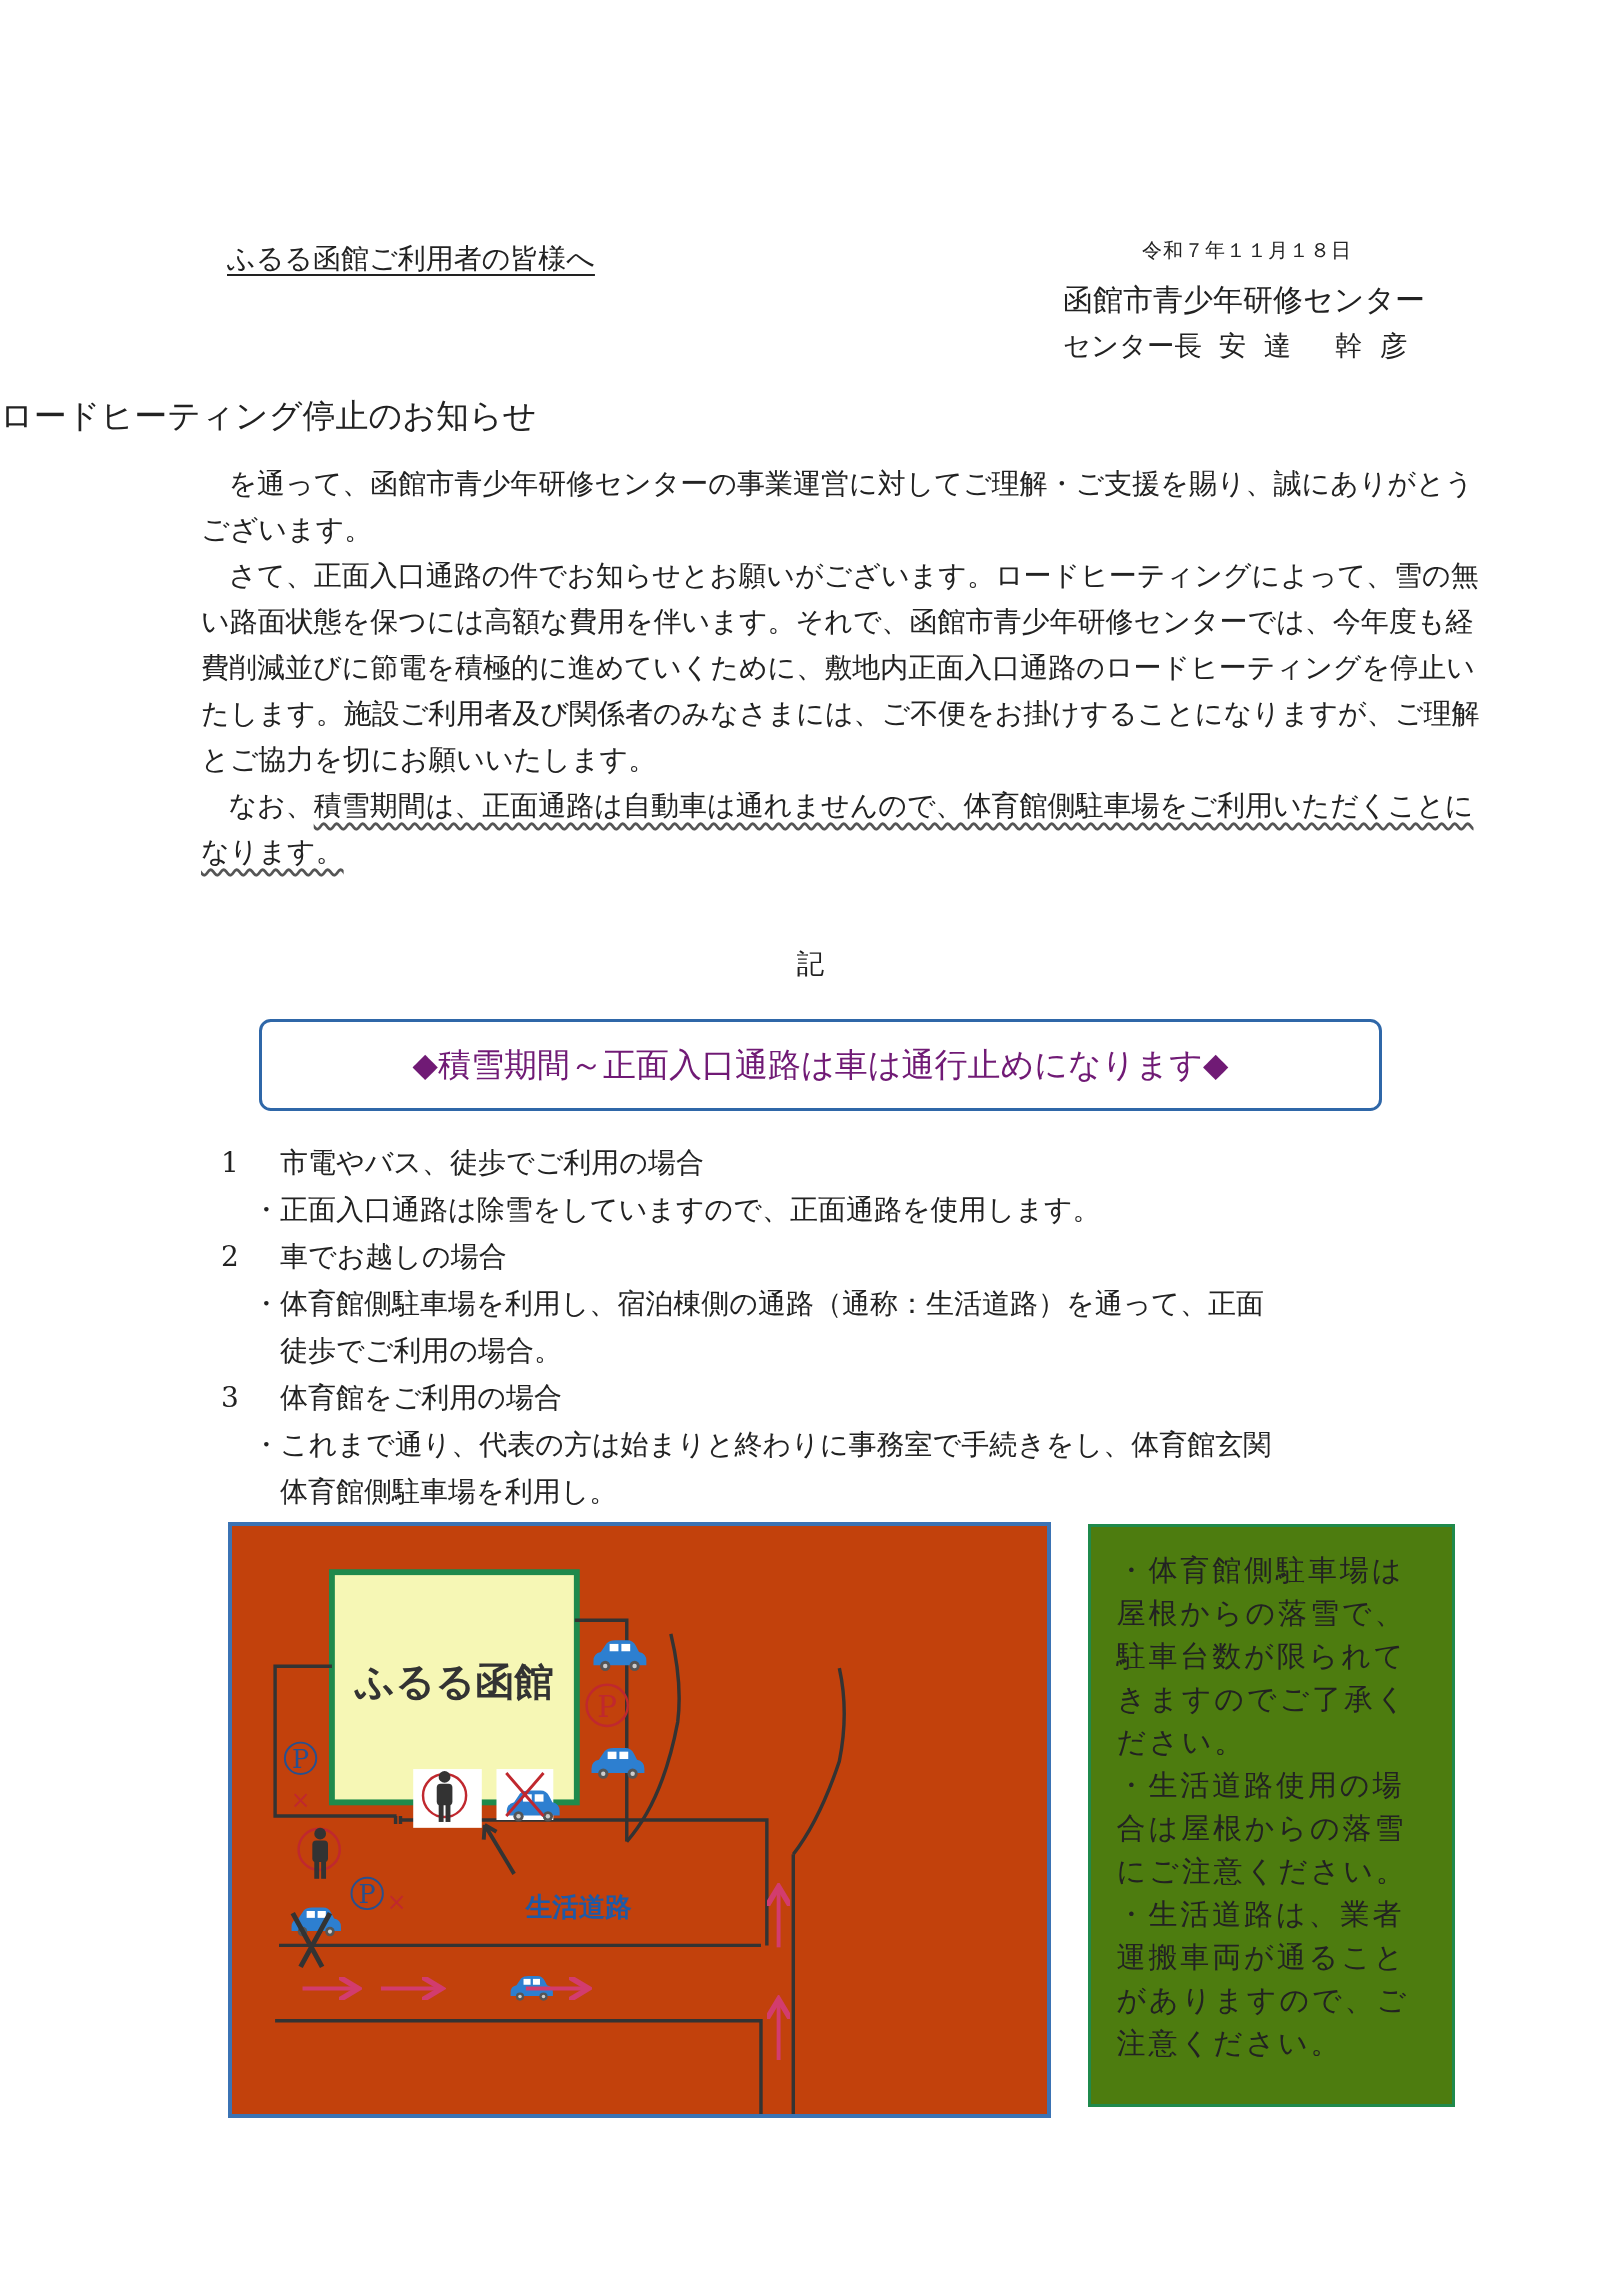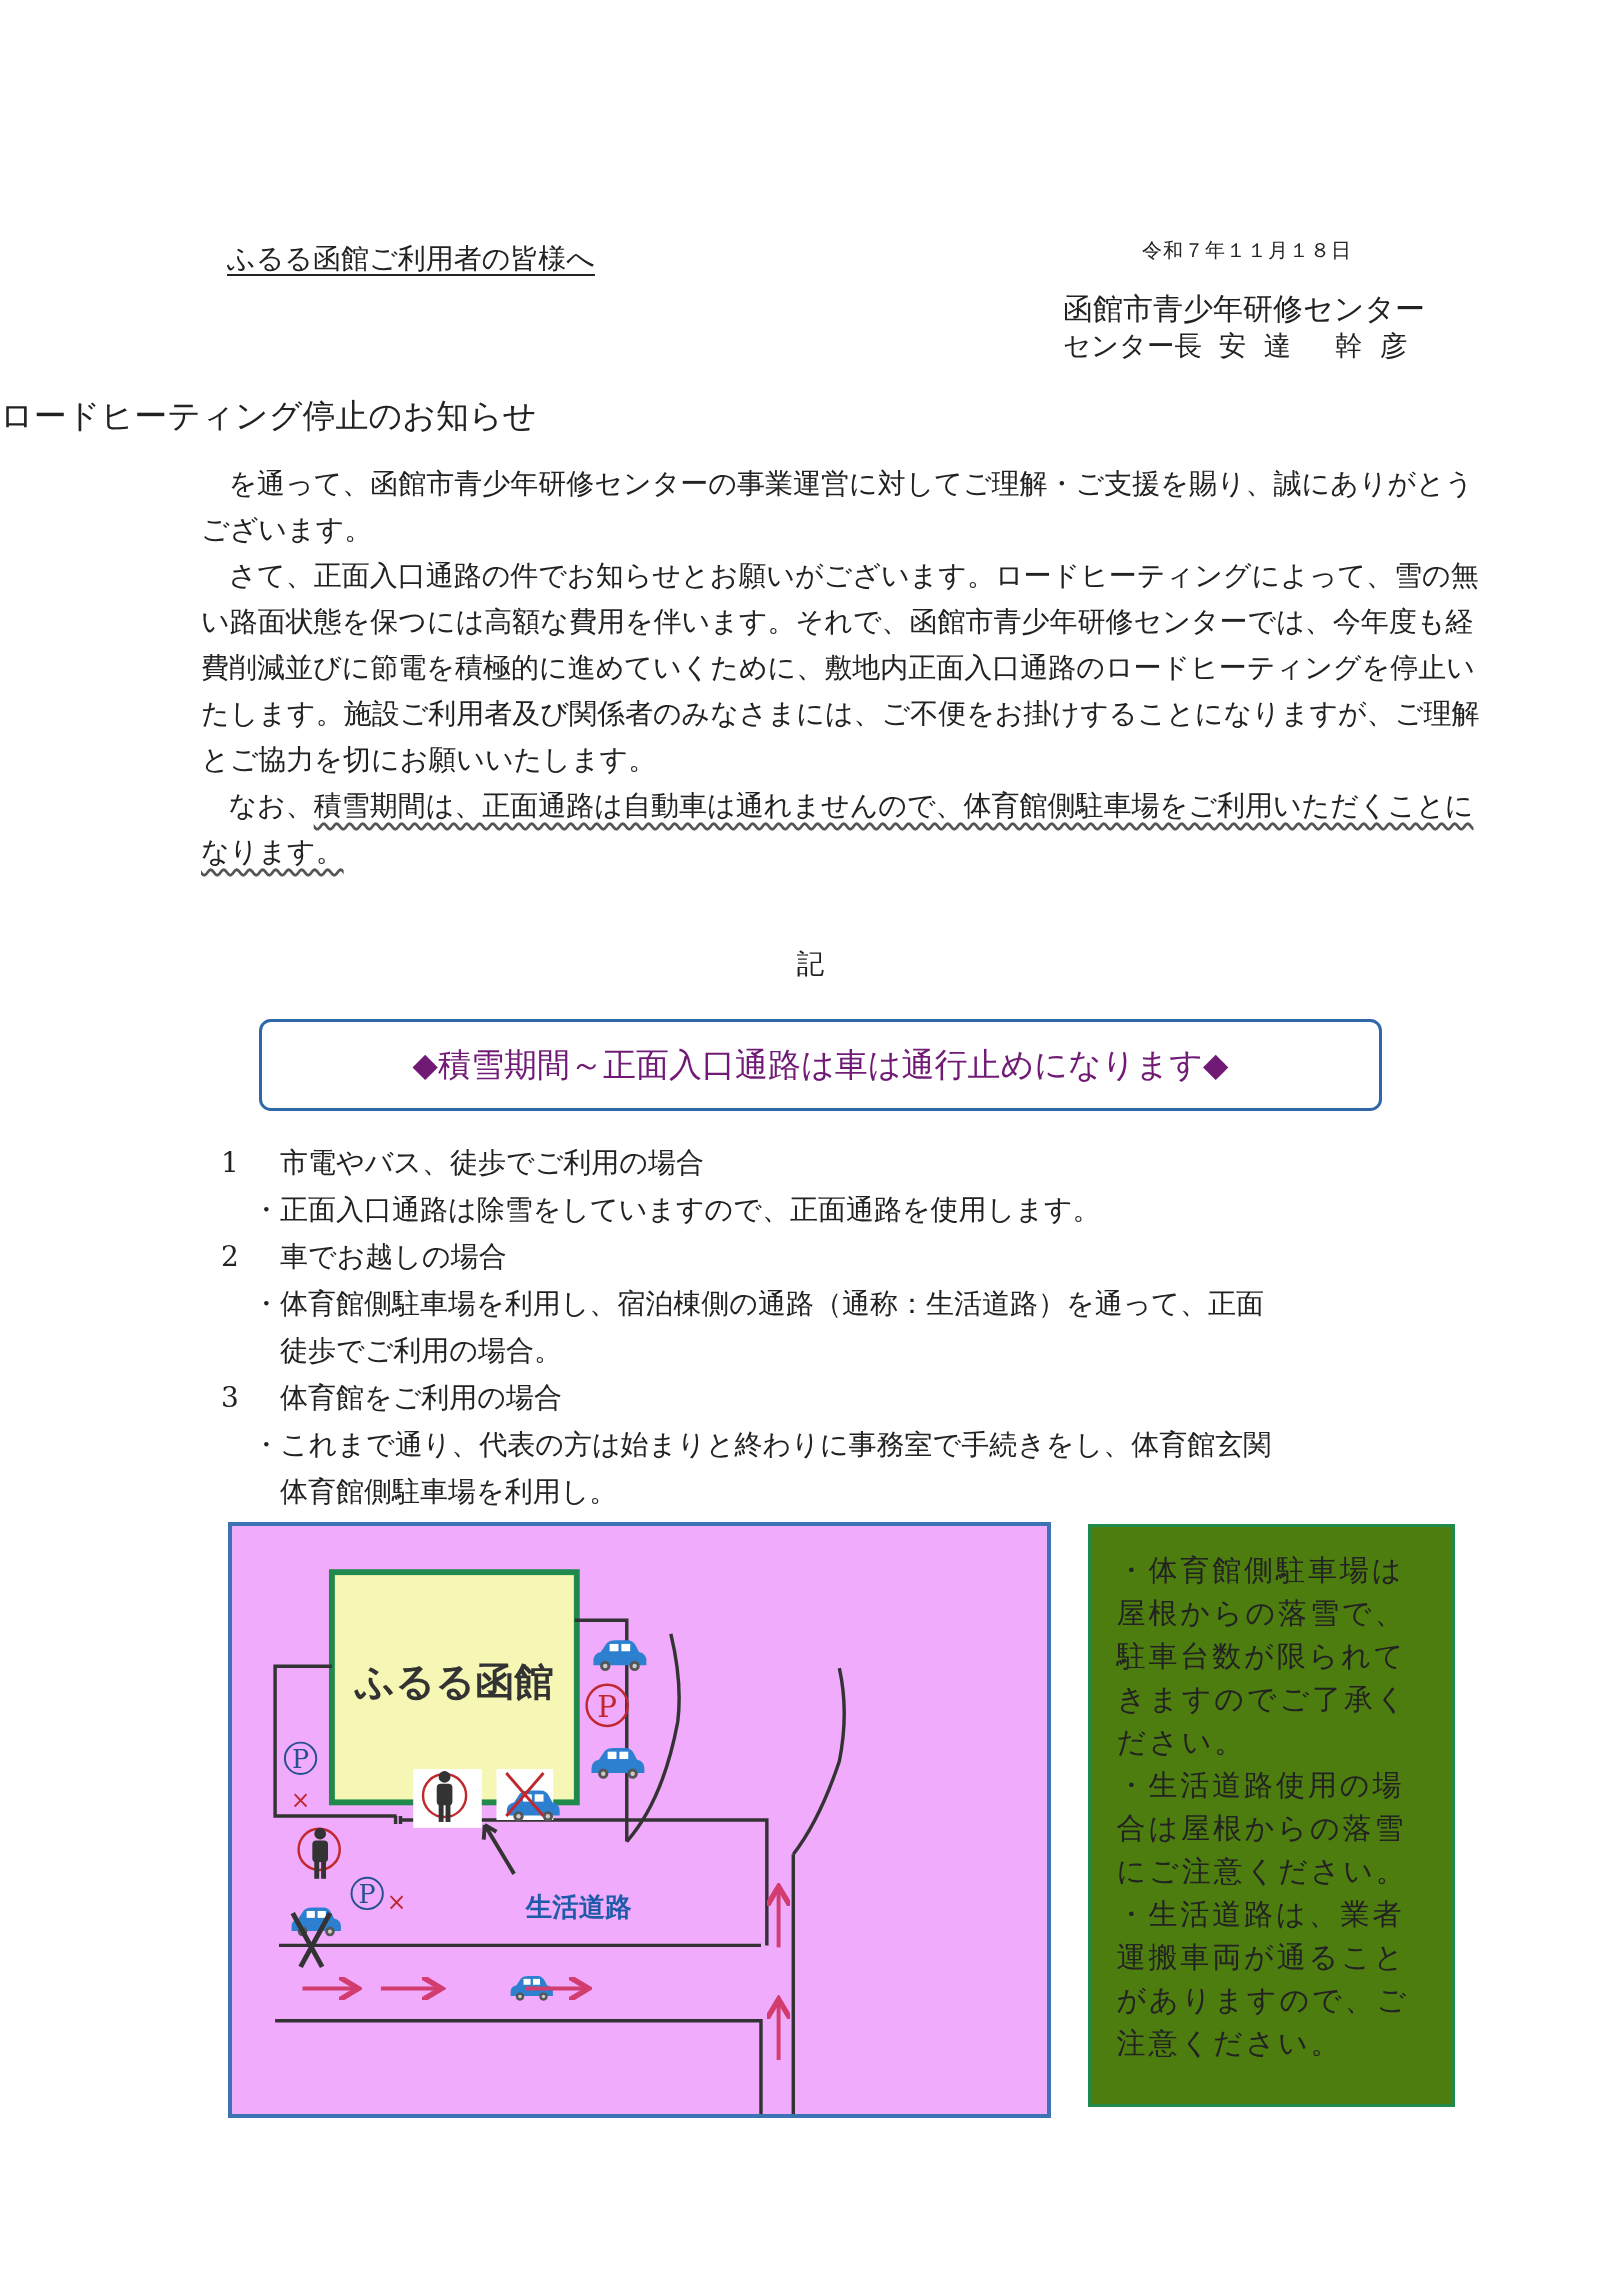"函館市青少年研修センター" .org { top: 289px -> 280px }
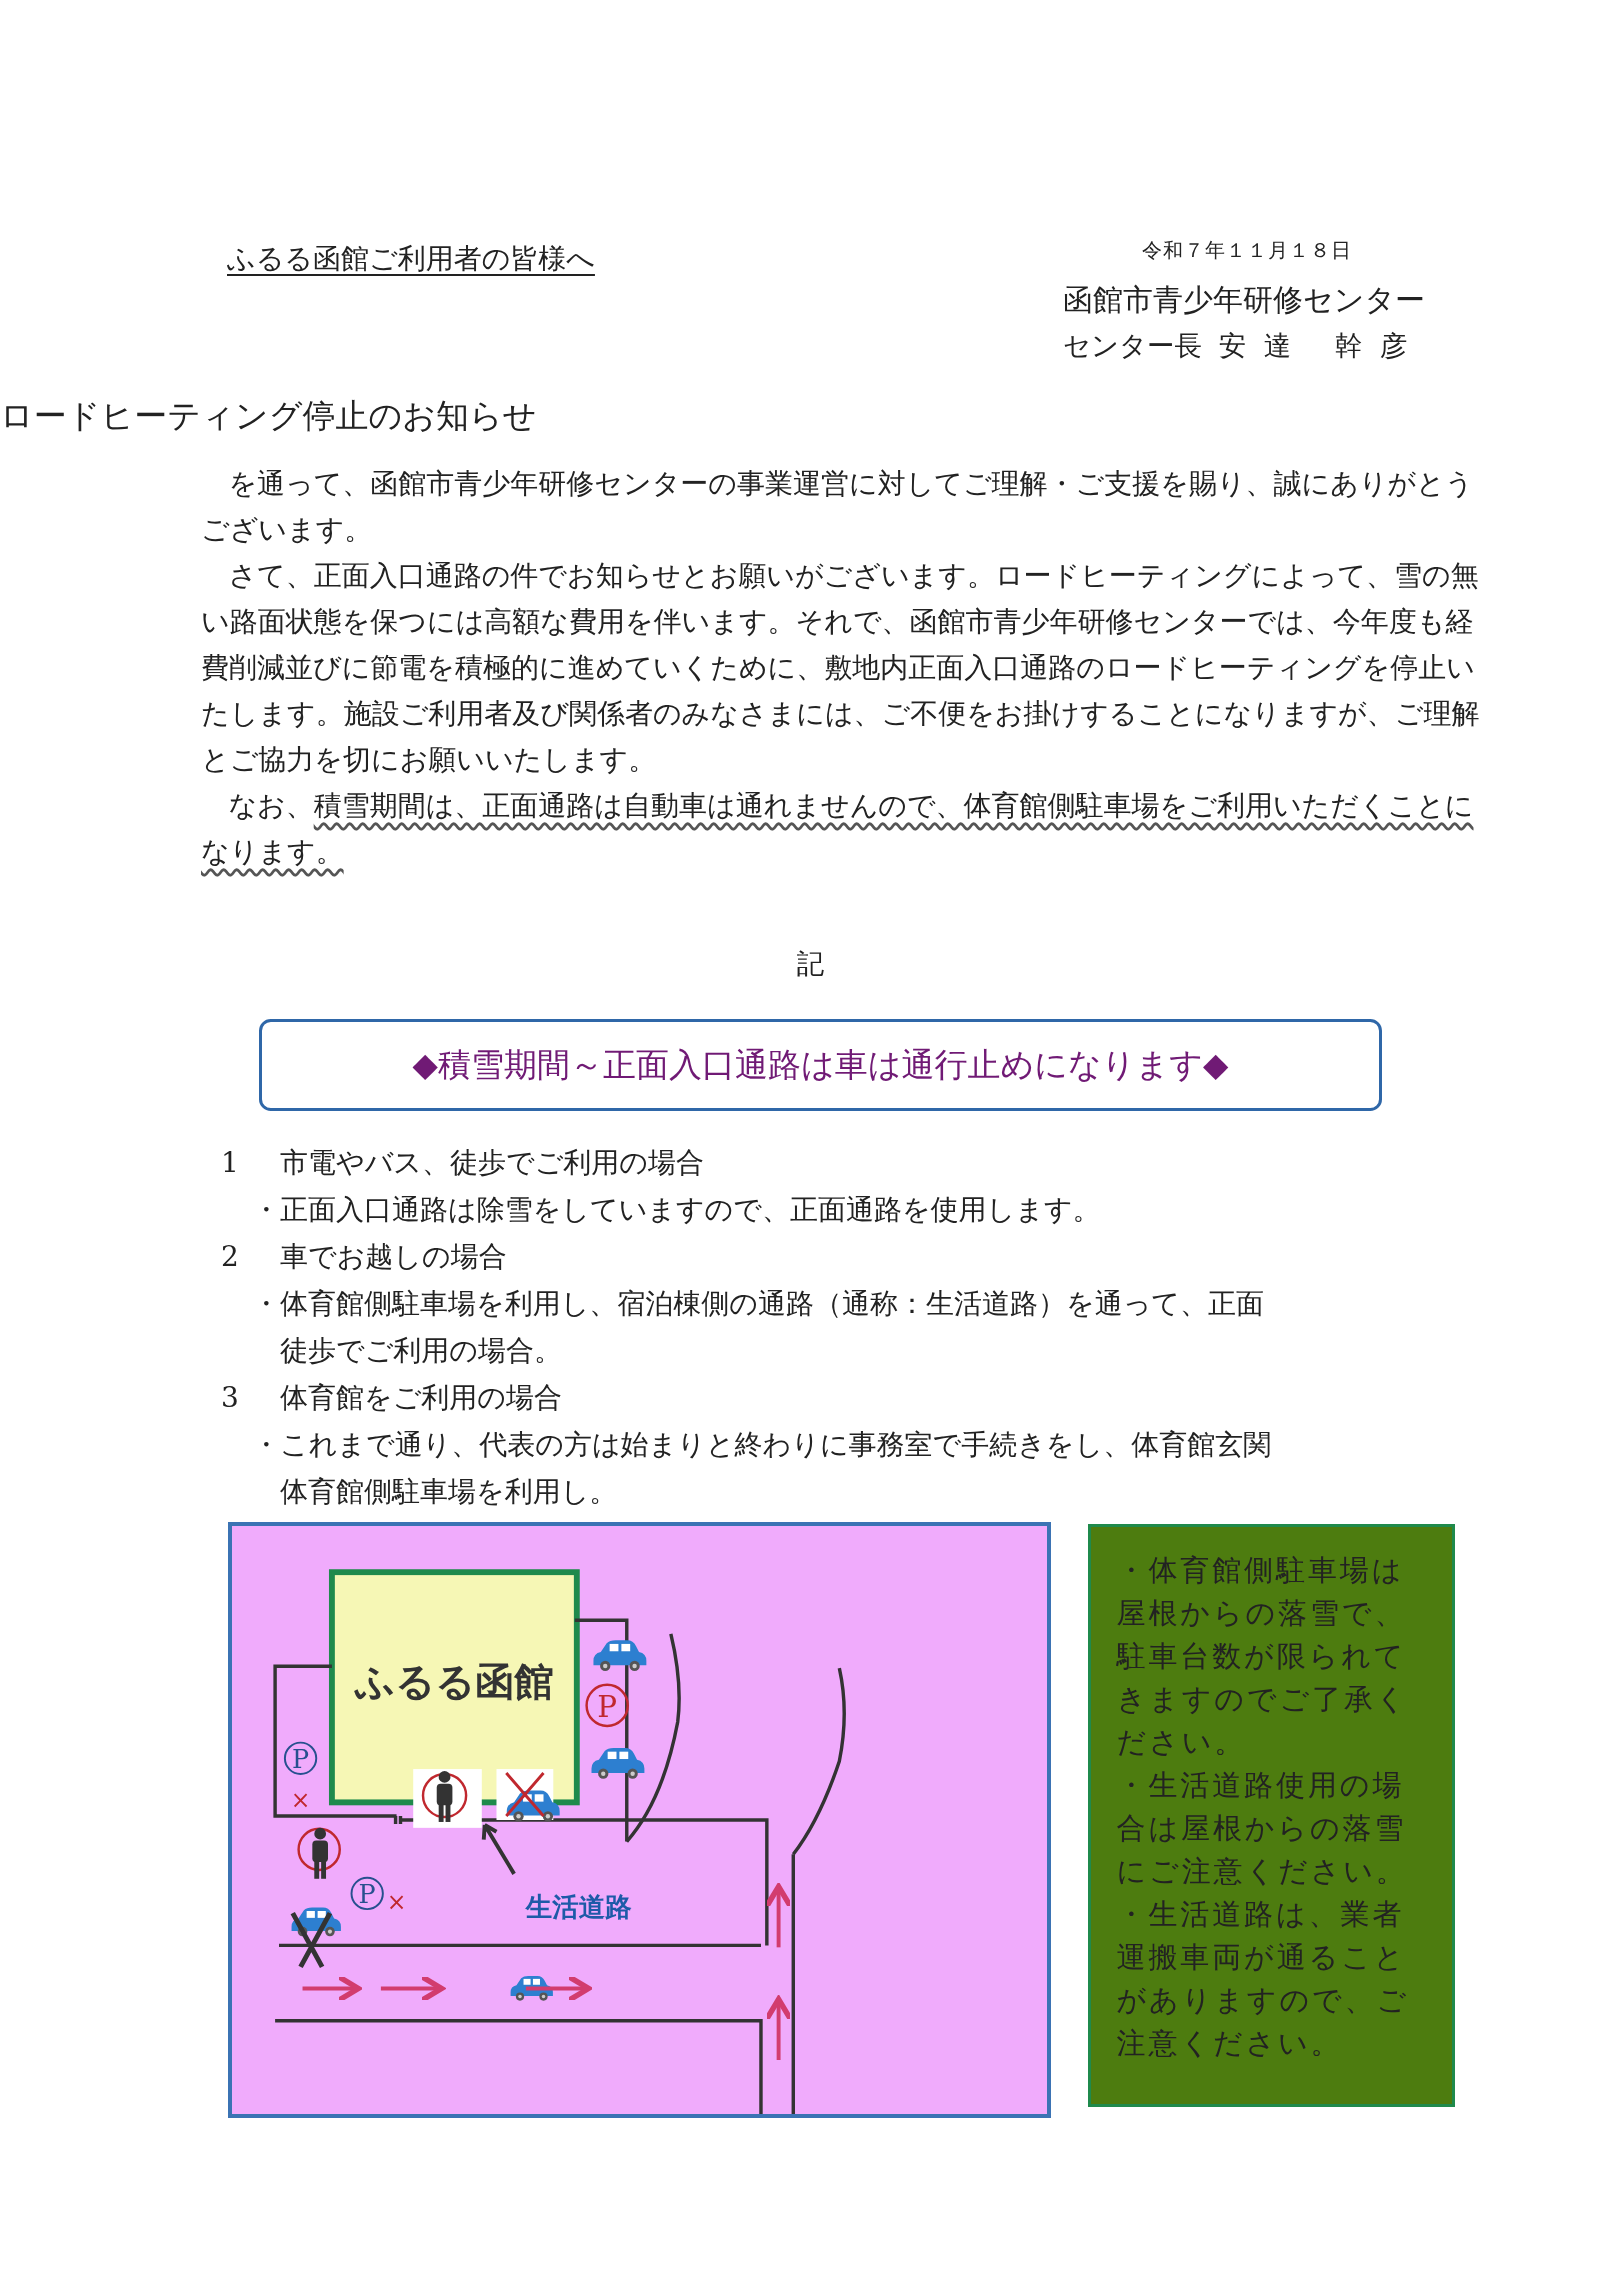"ふるる函館" .map { background: #f0abfc -> #c2410c }
